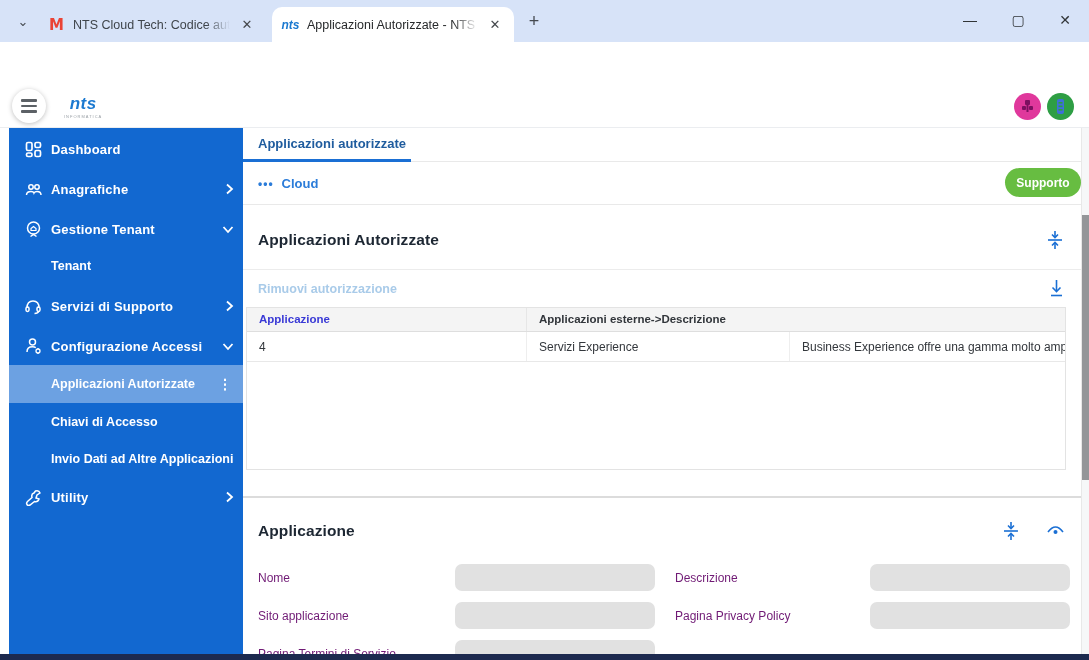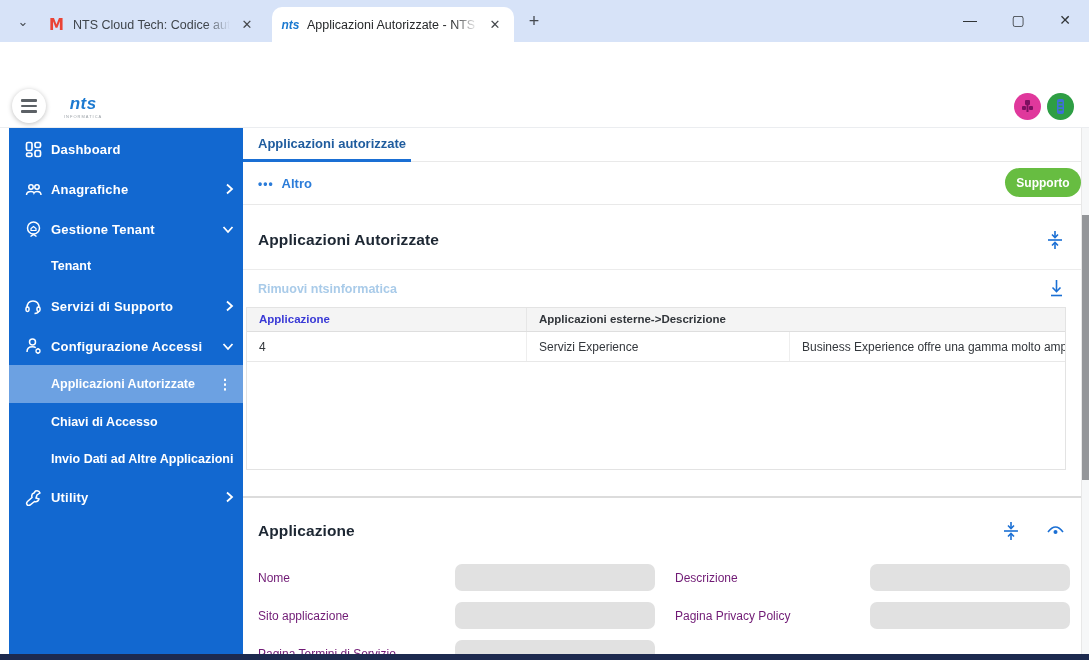"Altro" span { text: Altro -> Cloud }
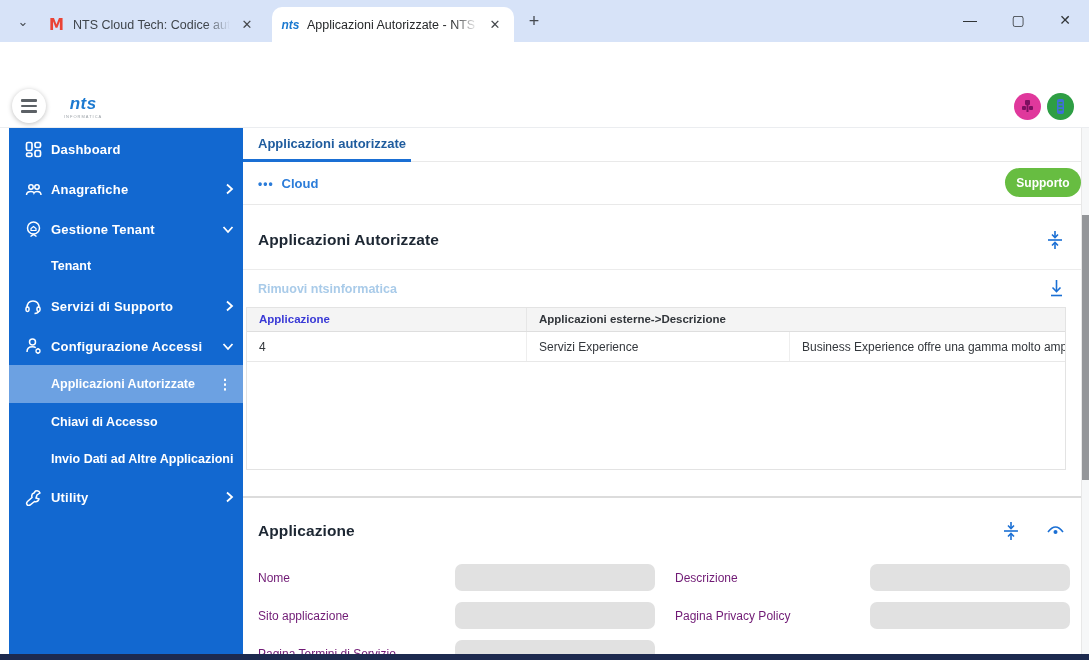"Rimuovi ntsinformatica" span.abs { text: ntsinformatica -> autorizzazione }
